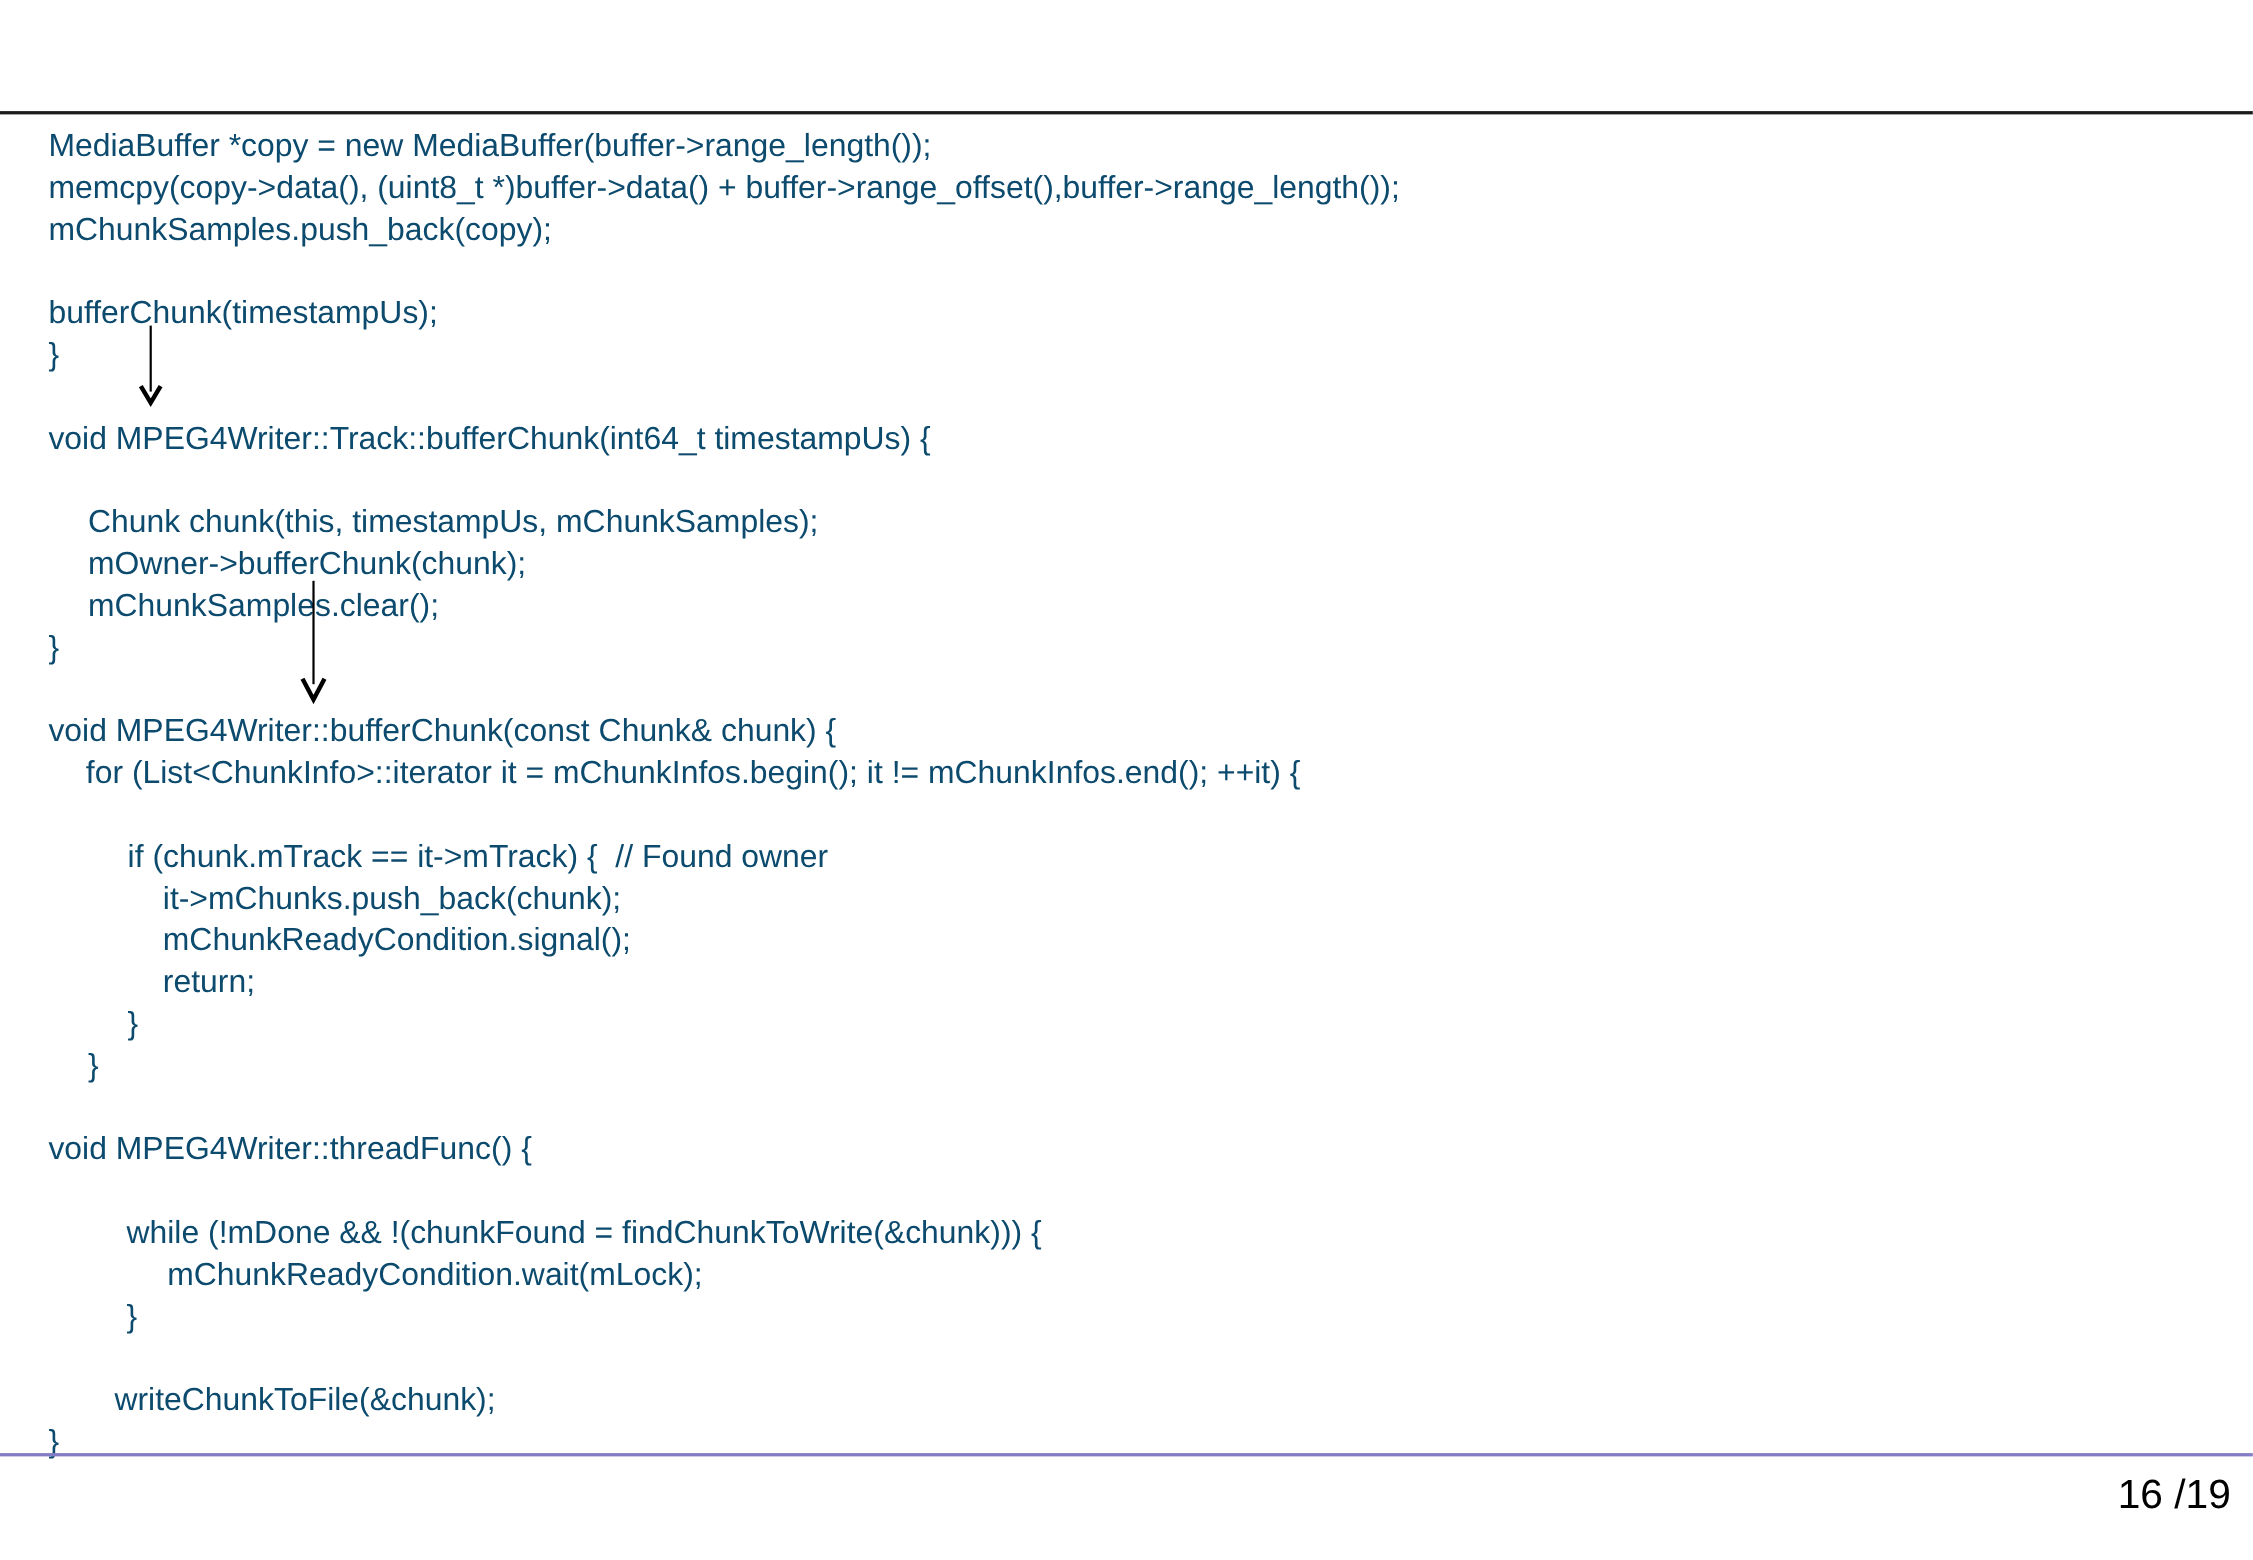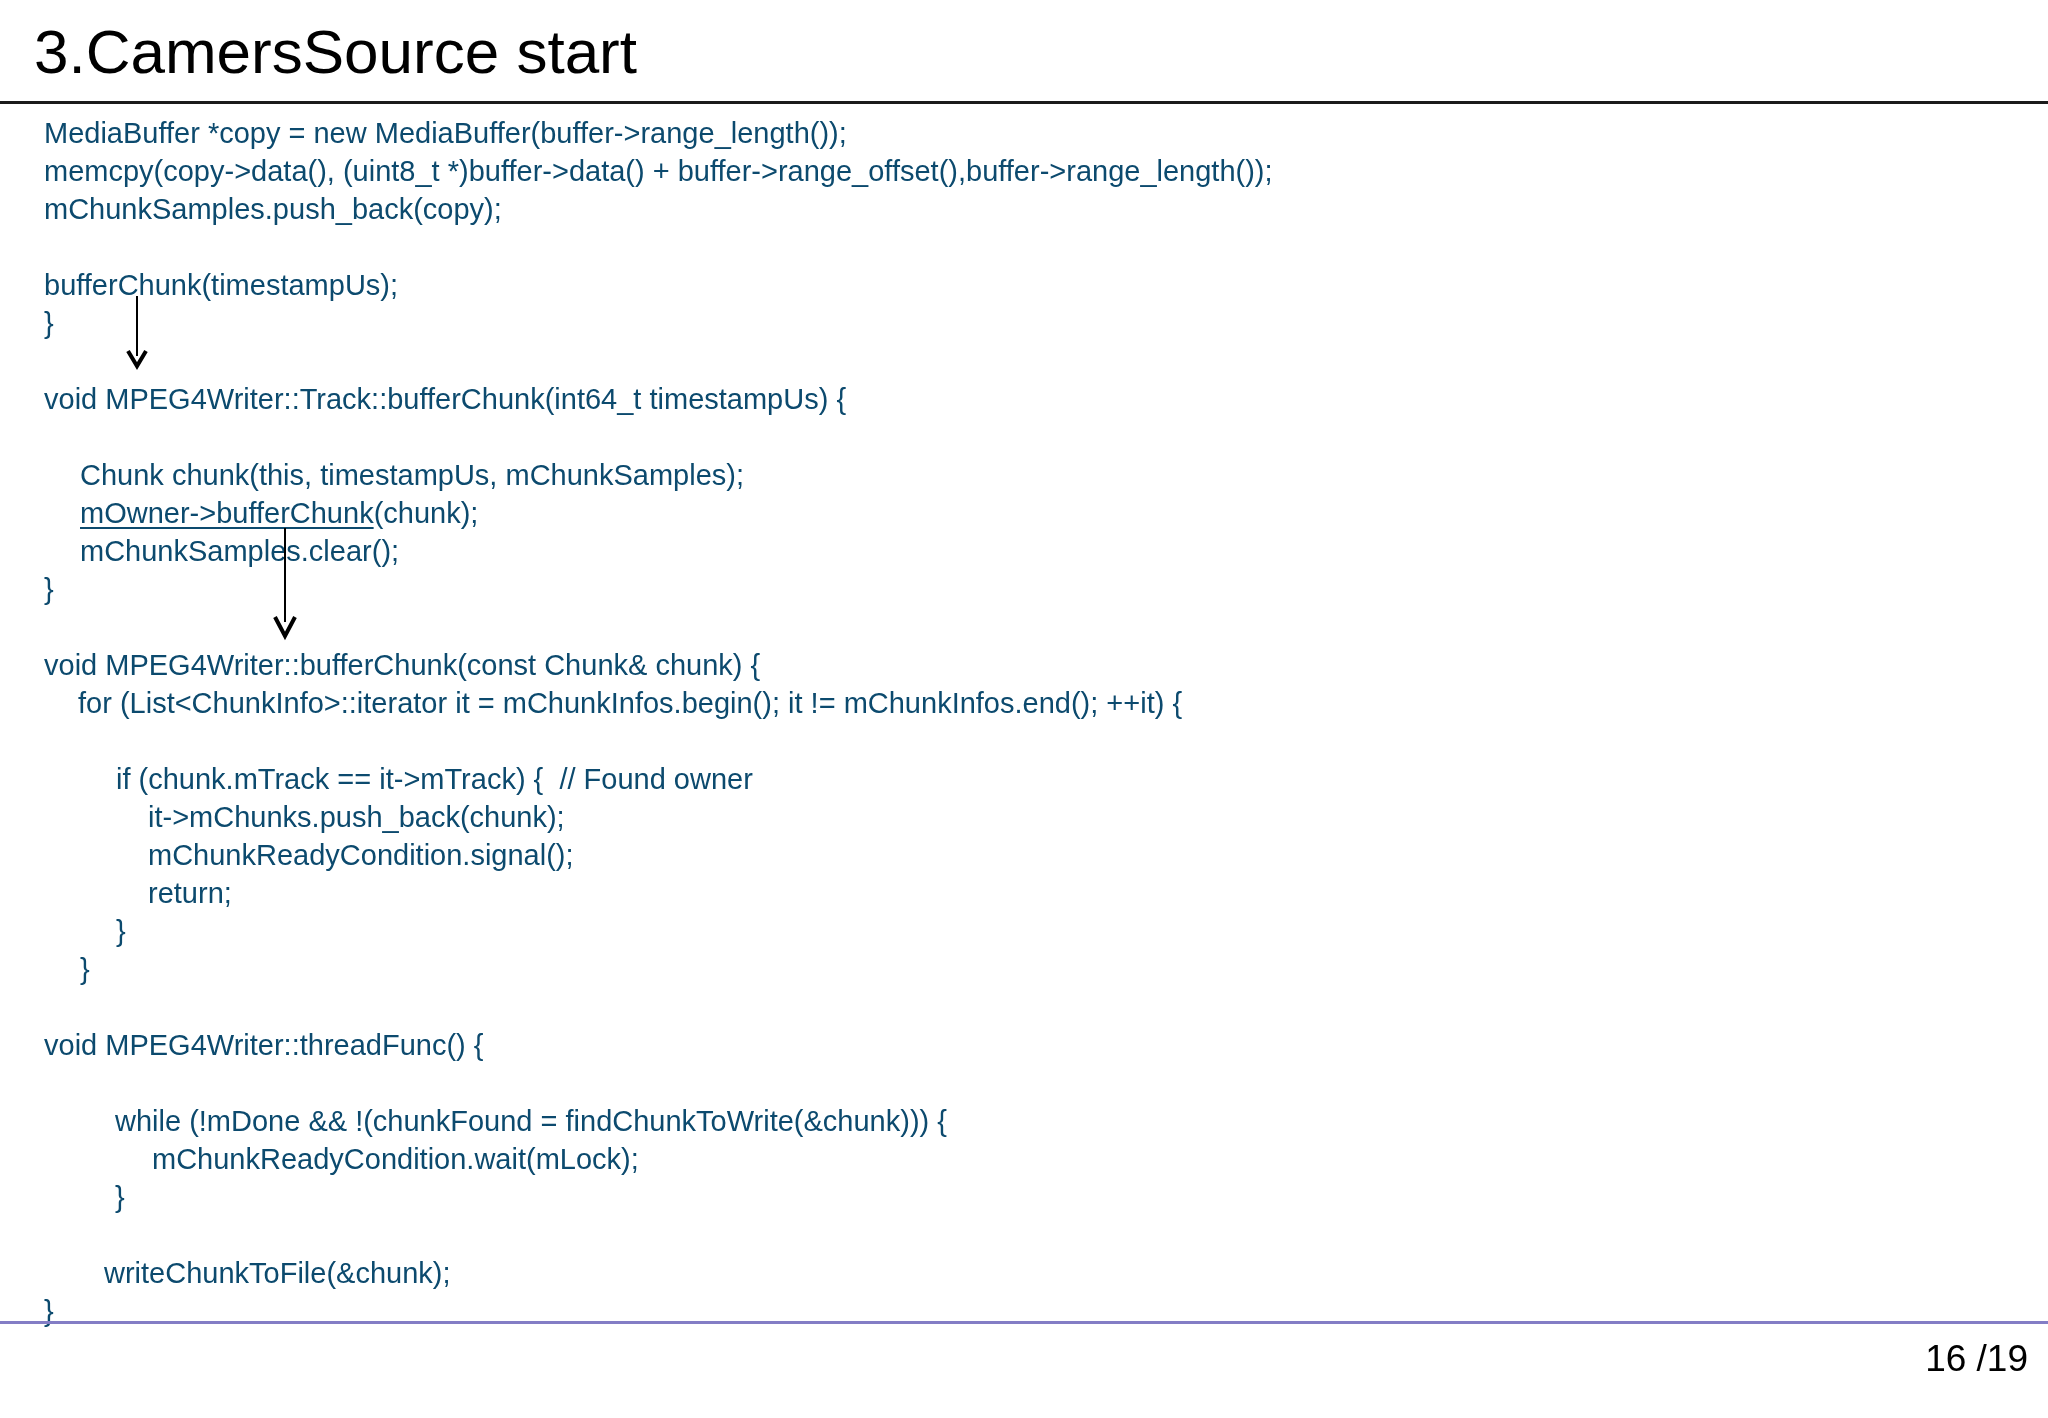"3.CamersSource start" h1.title { html: <h1>3.CamersSource start</h1> -> none }
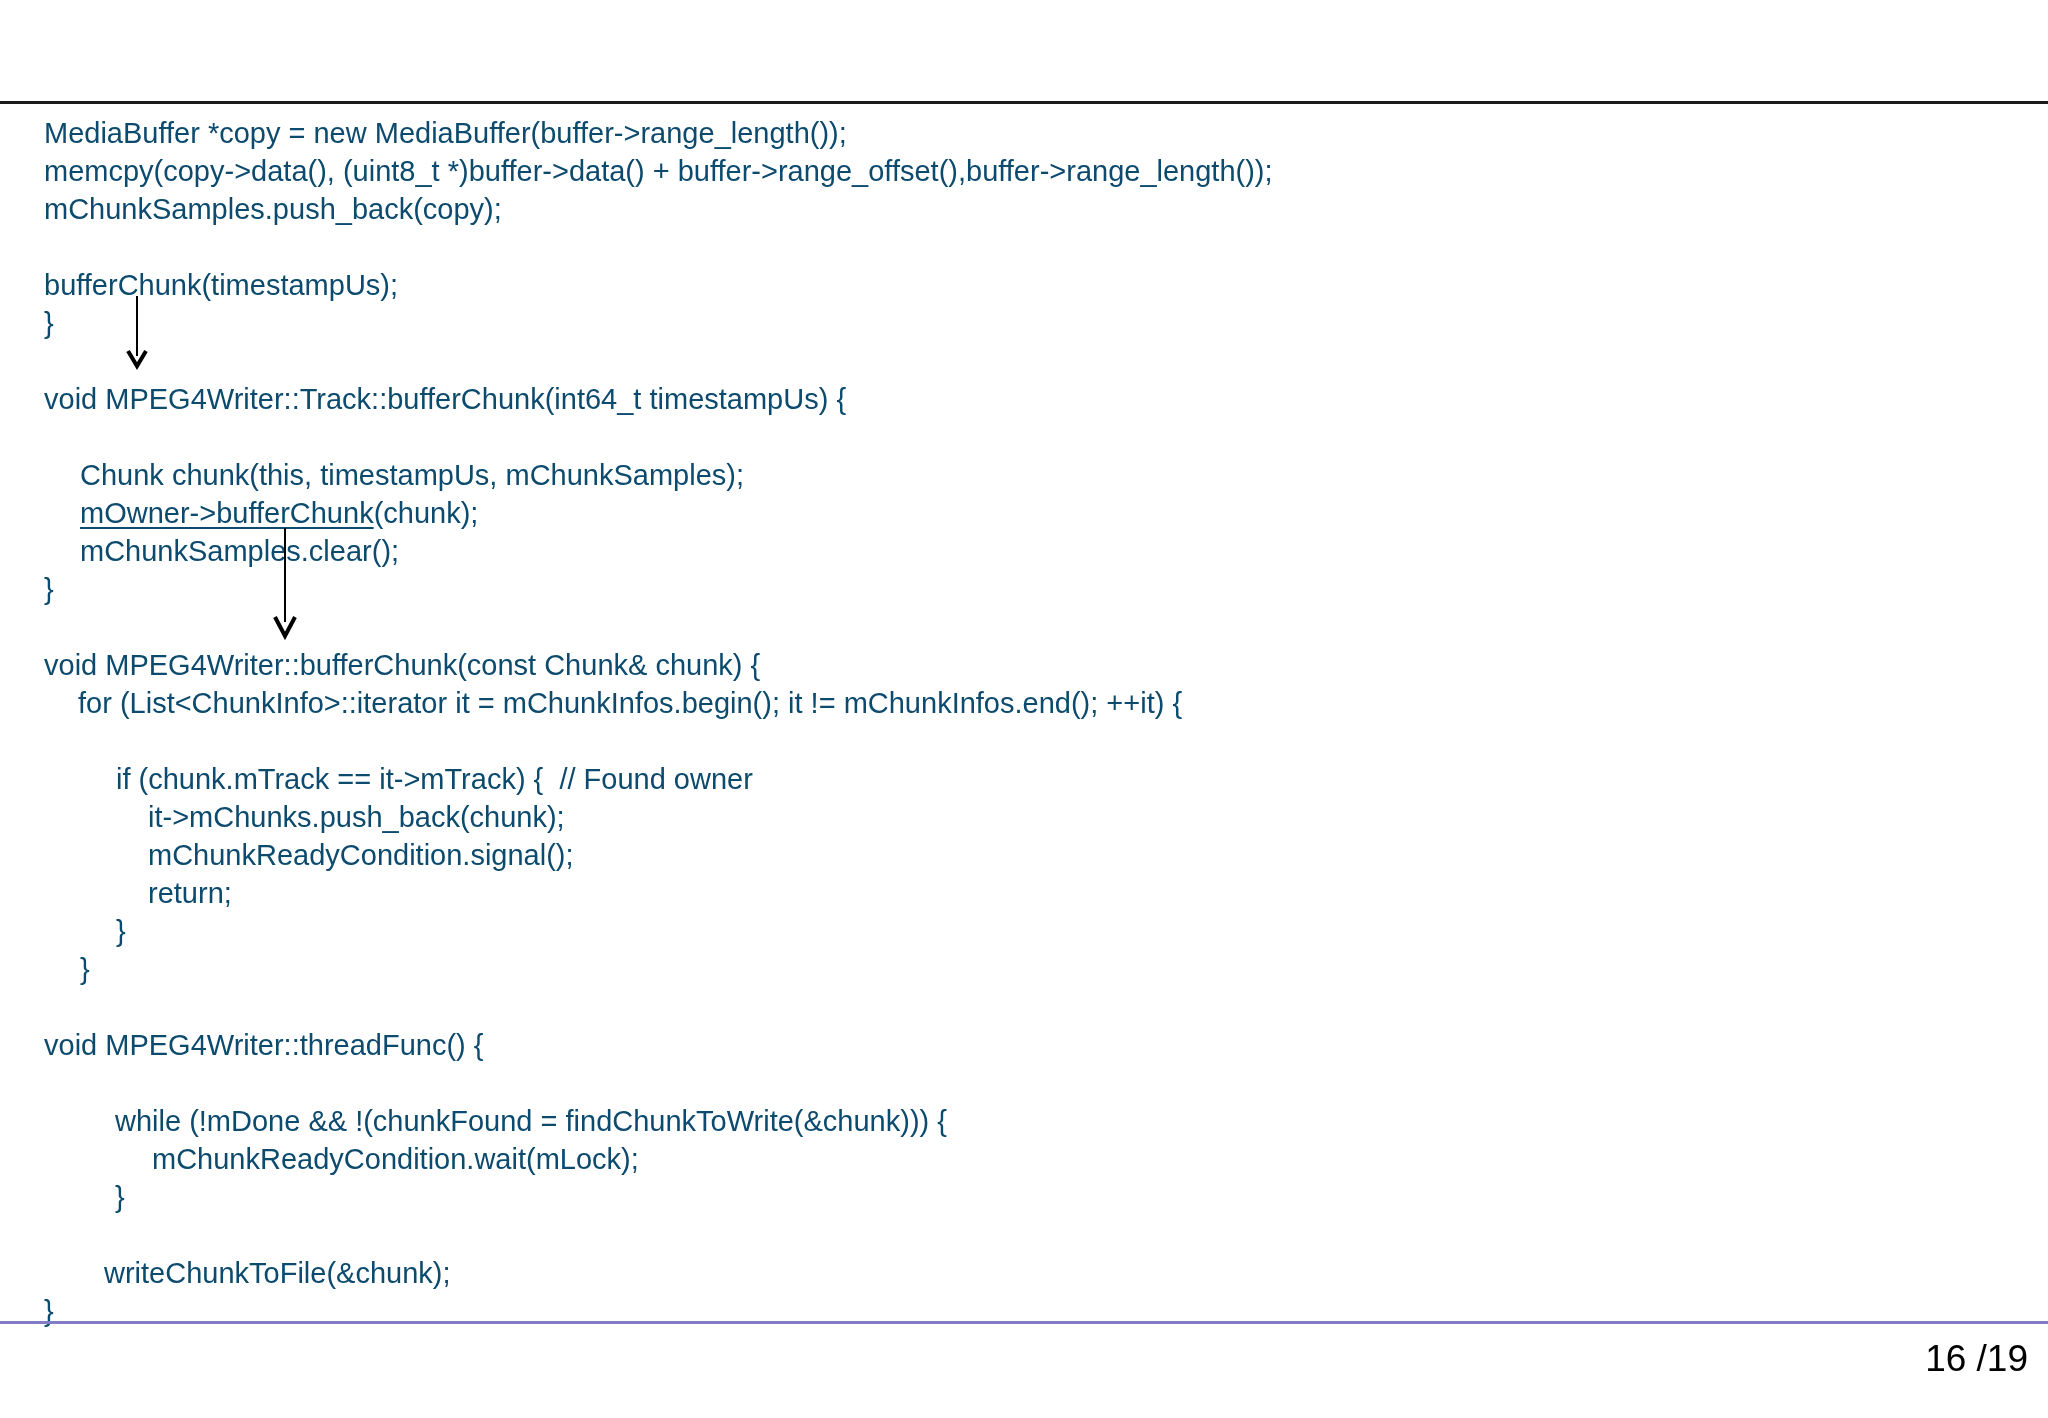"mOwner->bufferChunk" .code-line .u { text-decoration: underline -> none }
